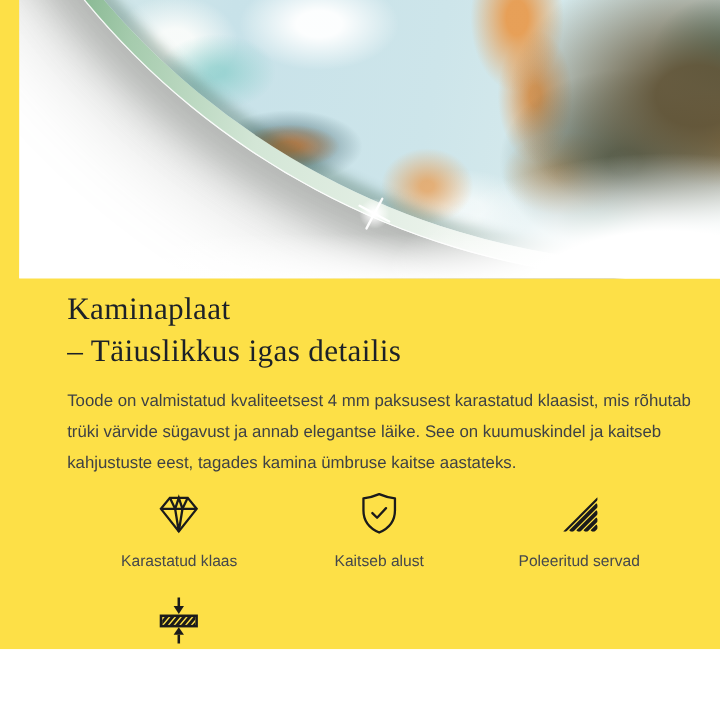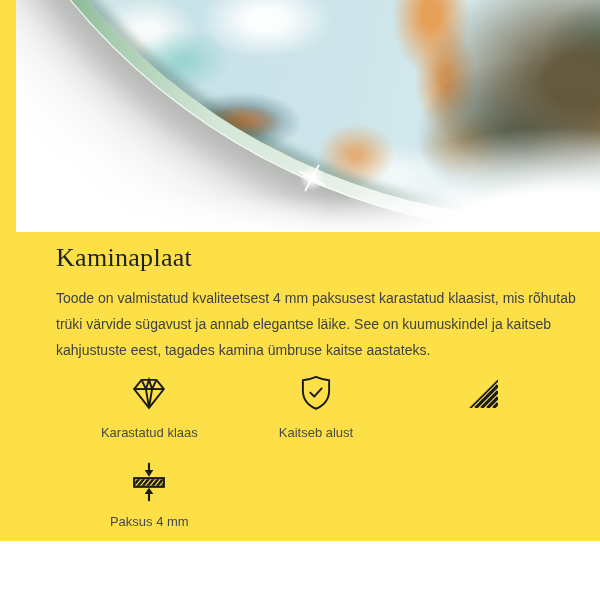"– Täiuslikkus igas detailis" span { html: none -> <span>– Täiuslikkus igas detailis</span> }
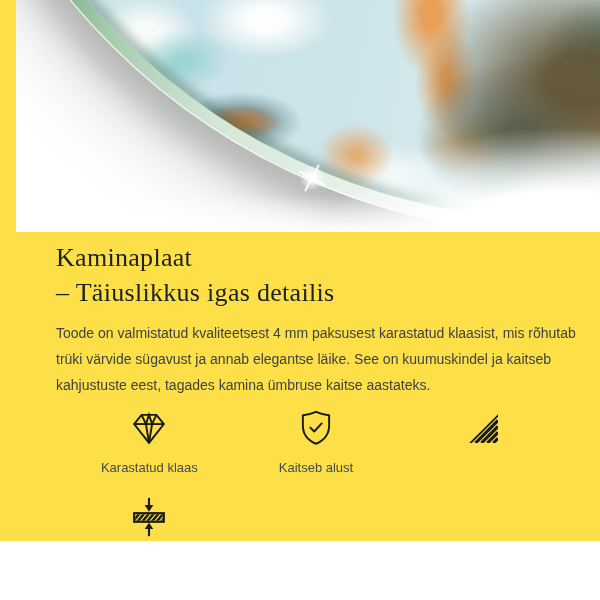"Poleeritud servad" div.feature-label { html: none -> <div>Poleeritud servad</div> }
